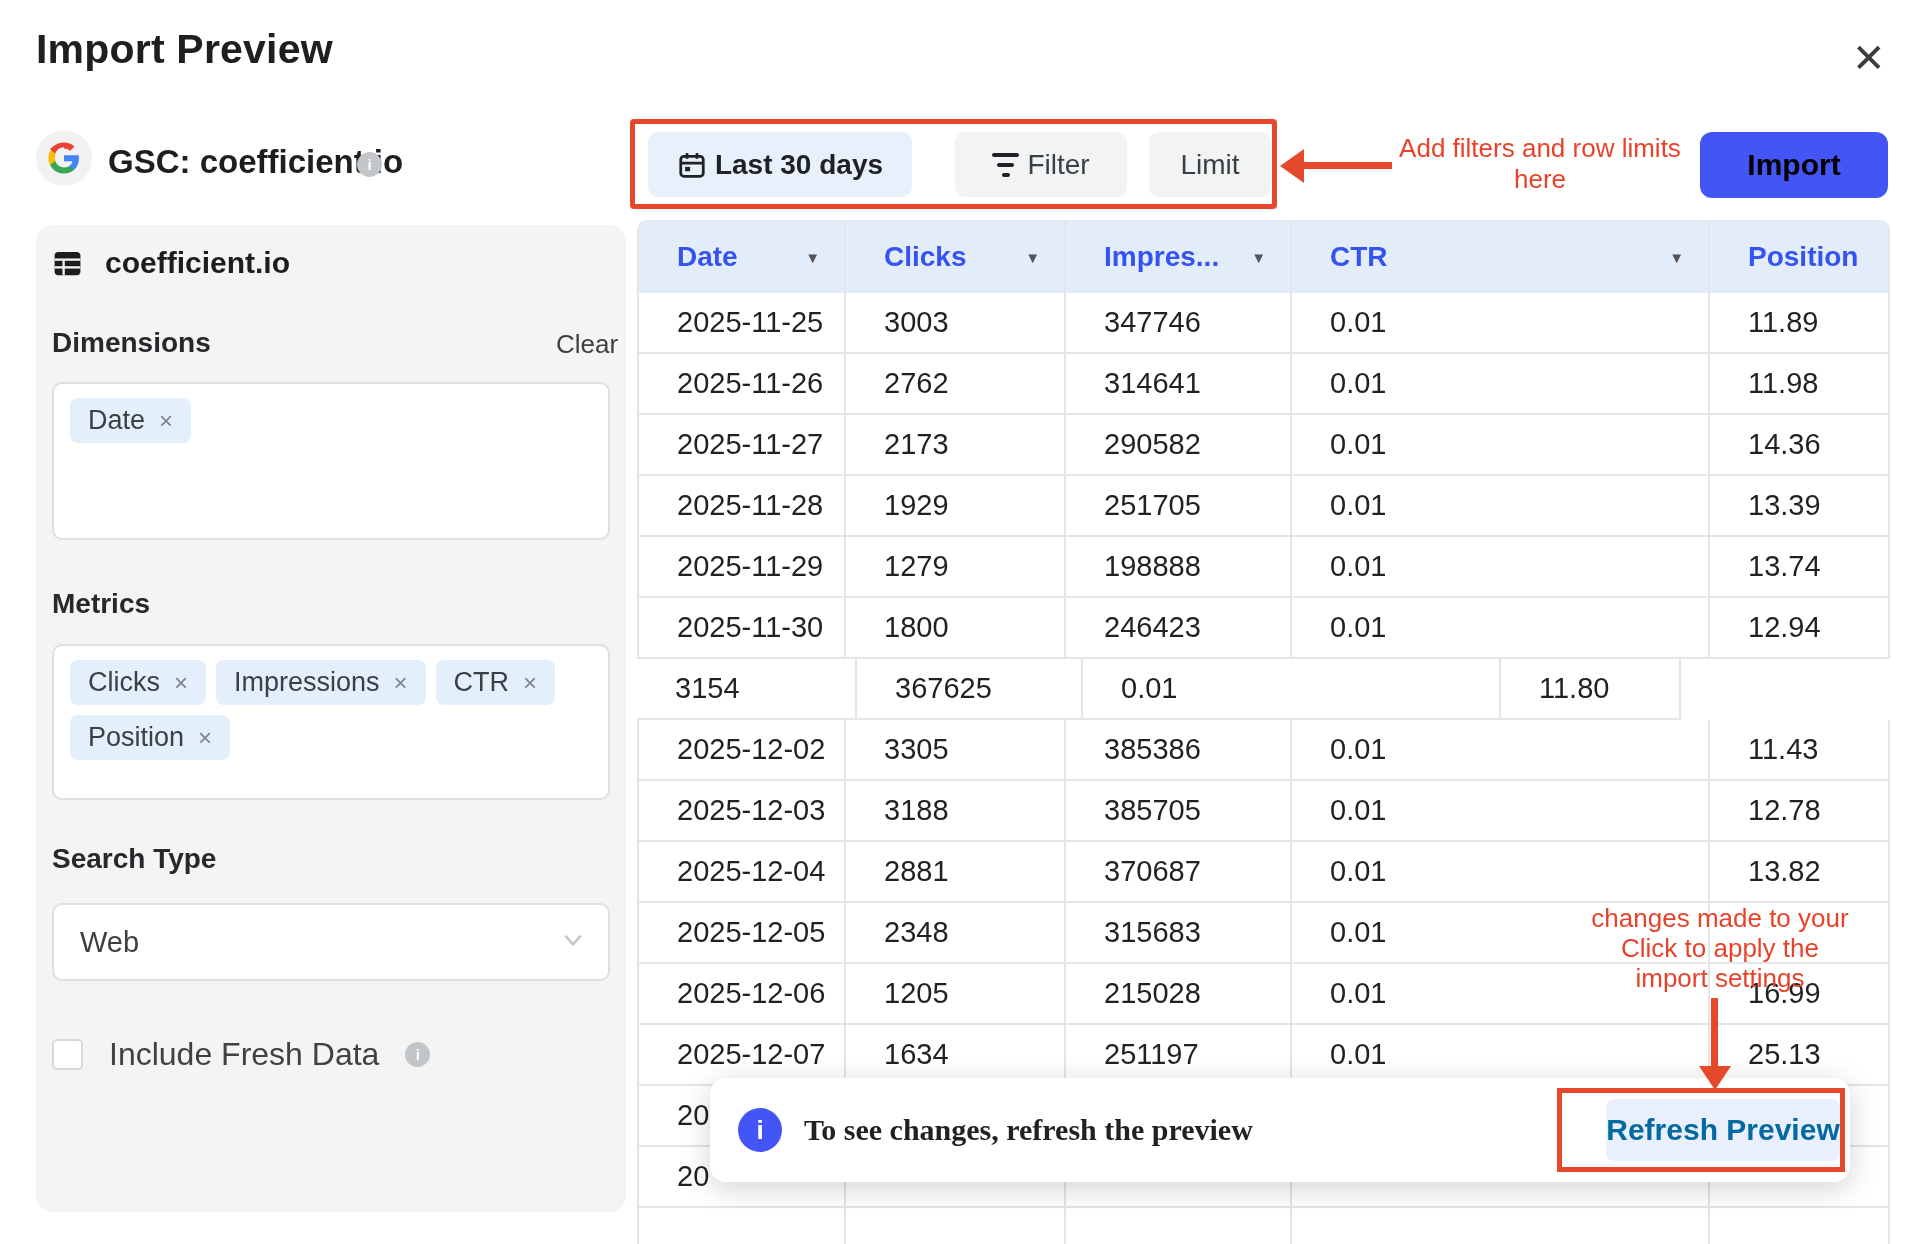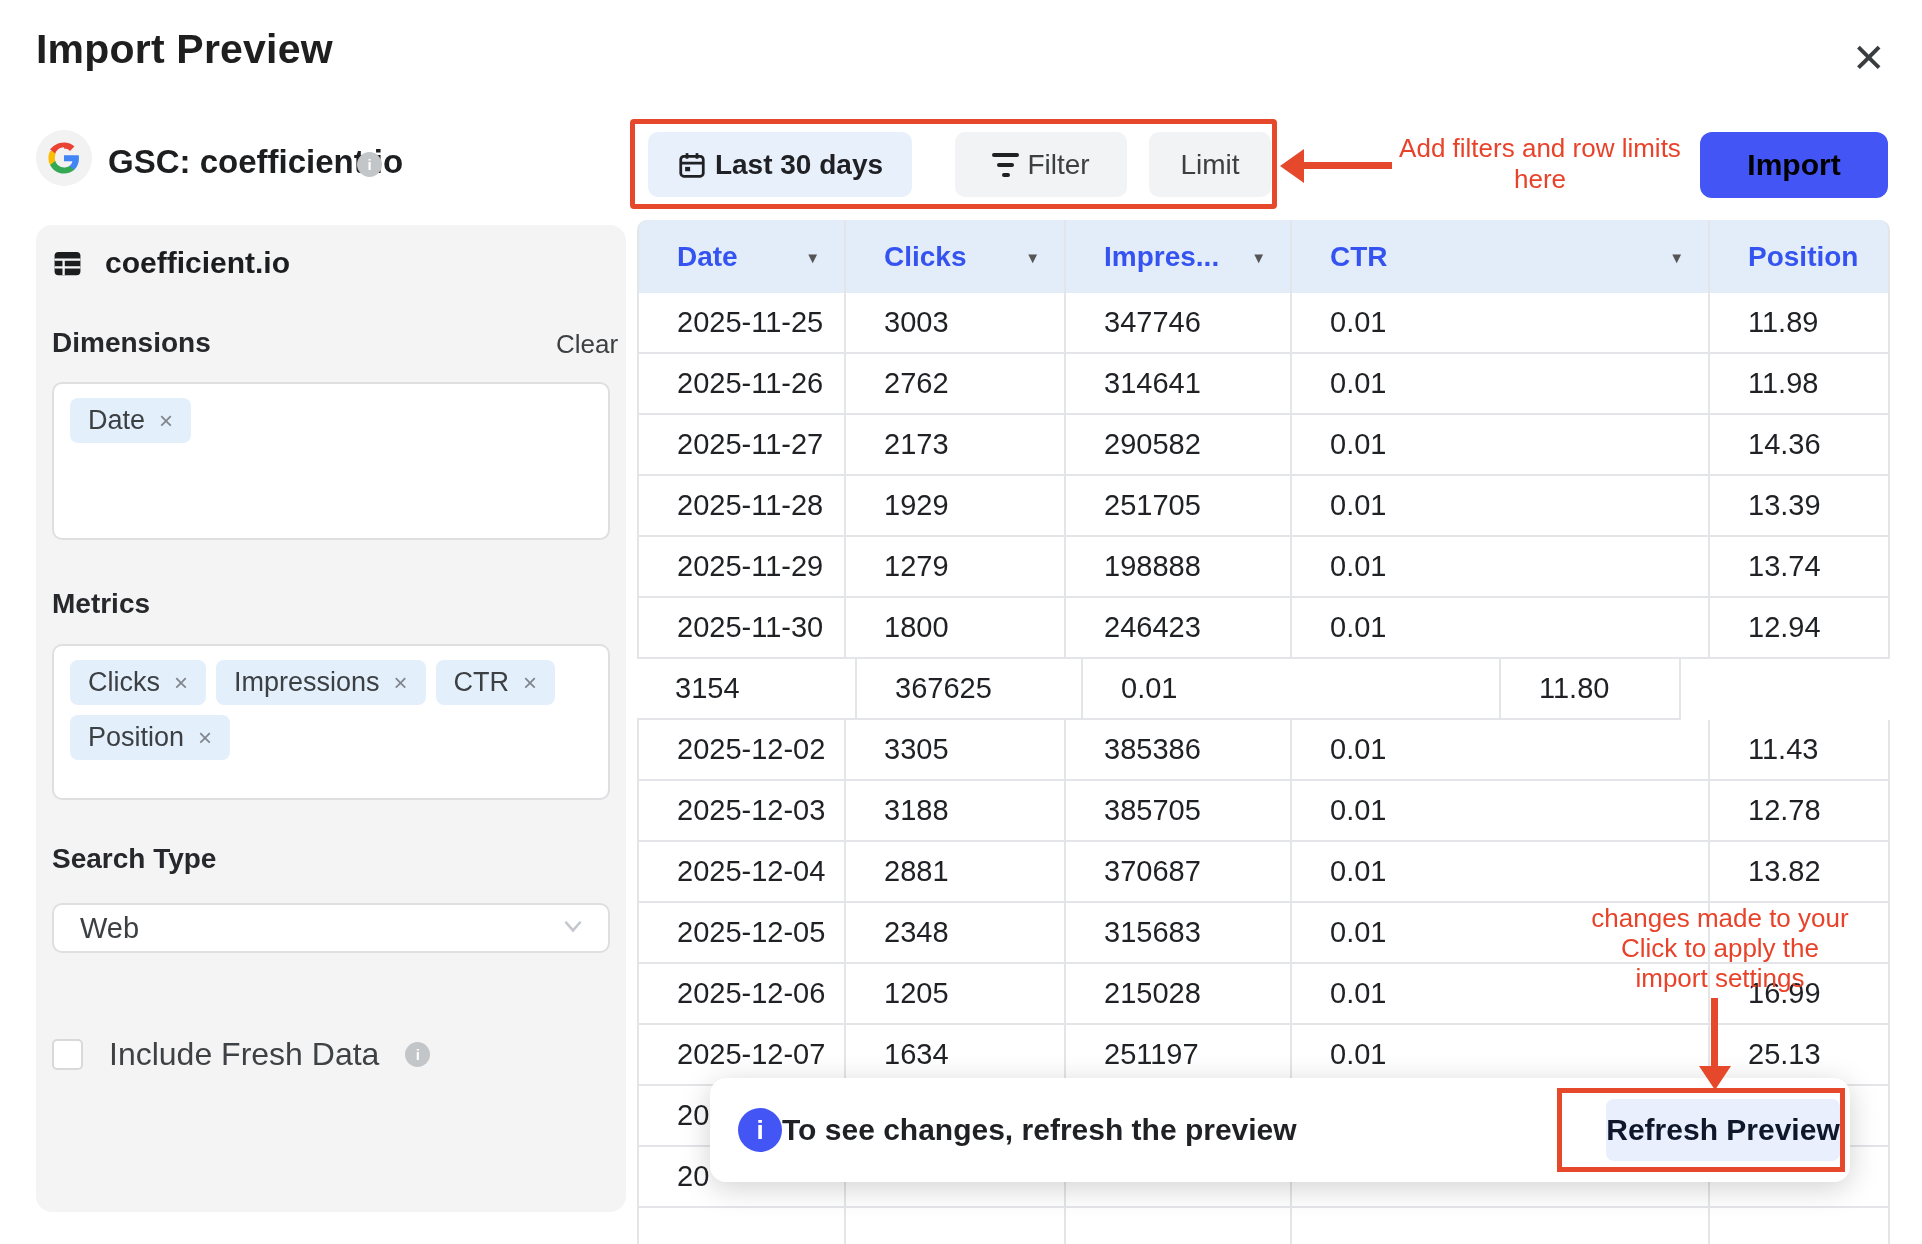"Web" .select { height: 50px -> 78px }
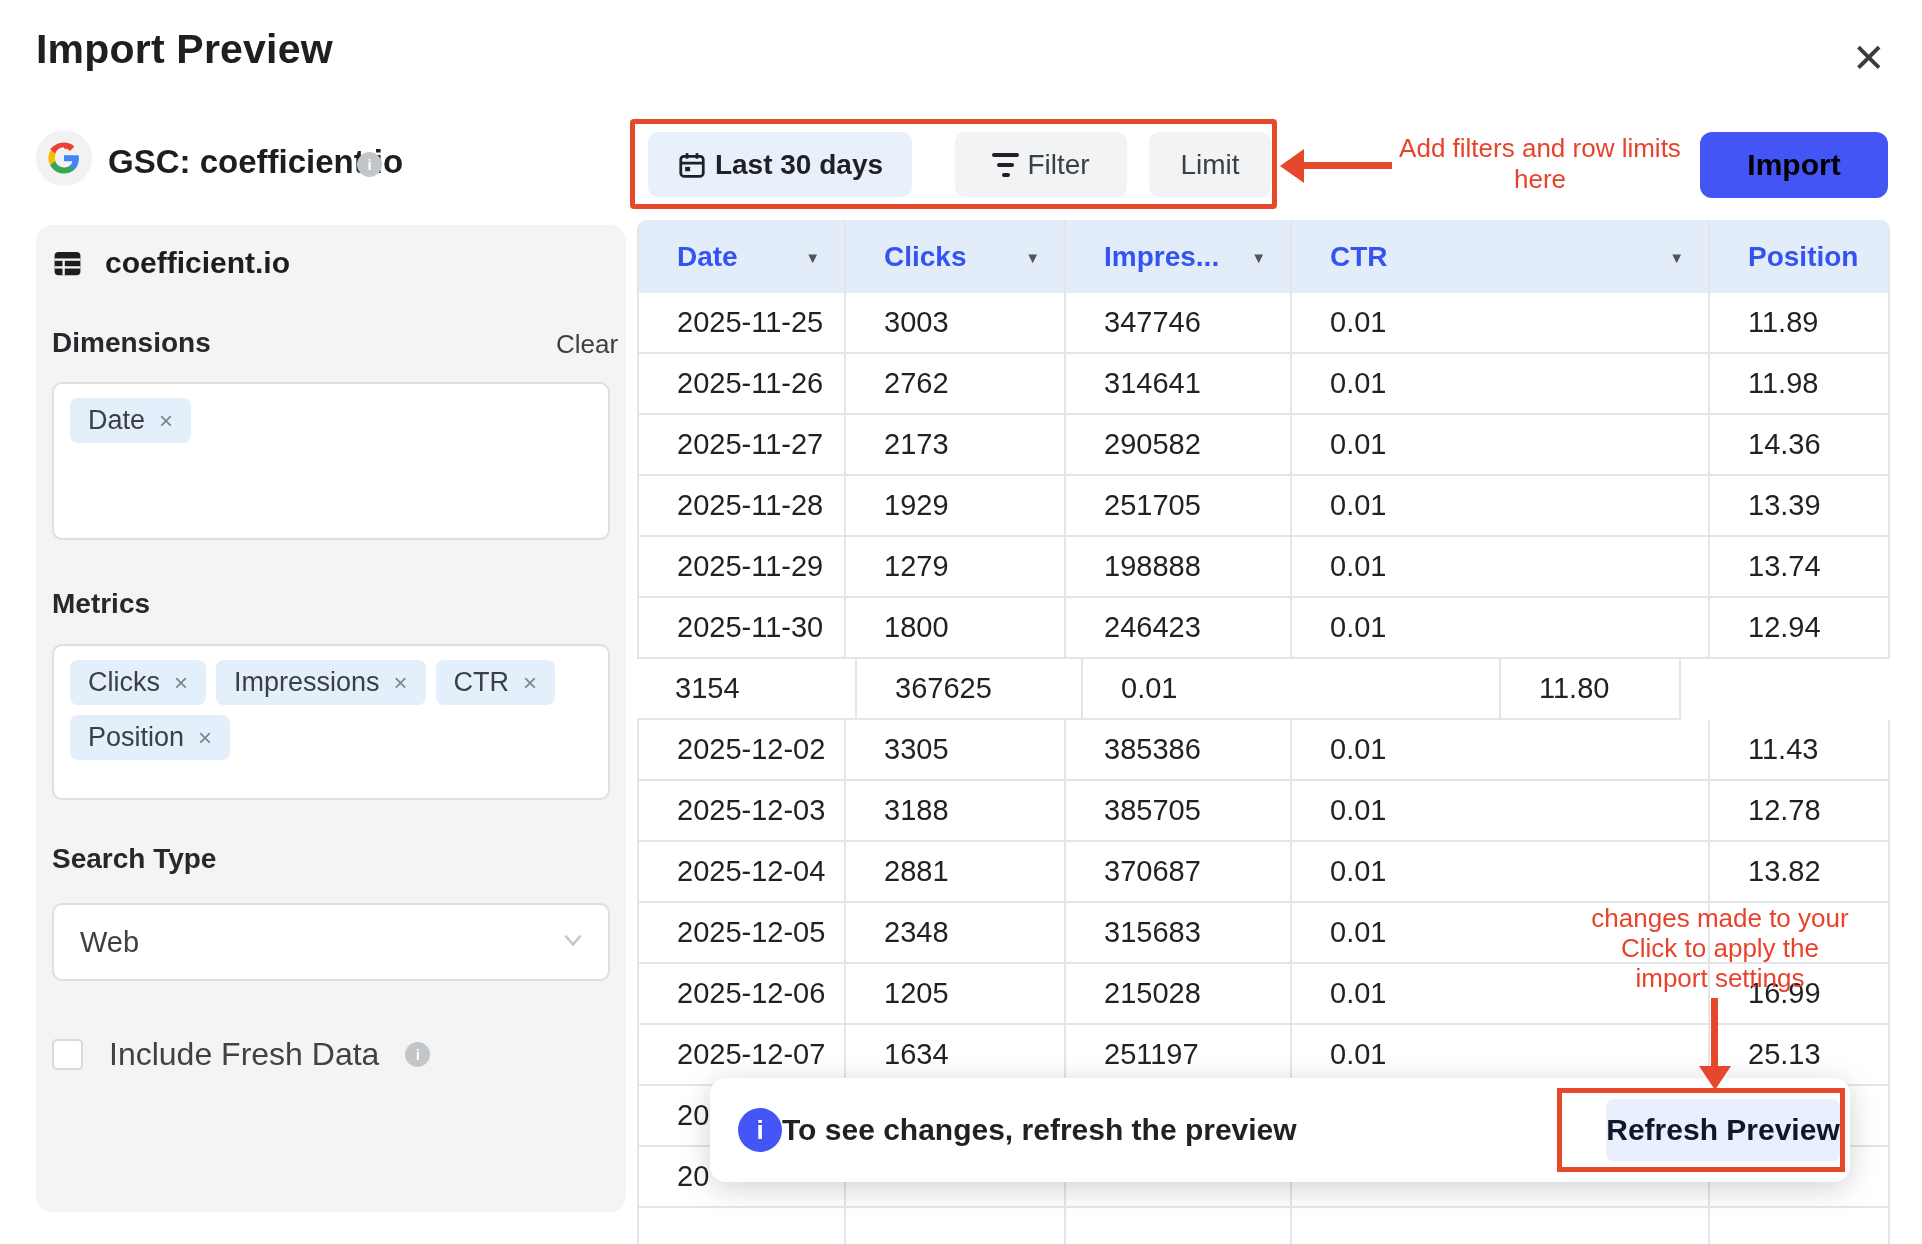"To see changes, refresh the" .toast-msg { font-family: none -> Liberation Serif, serif; margin-left: none -> 22px }
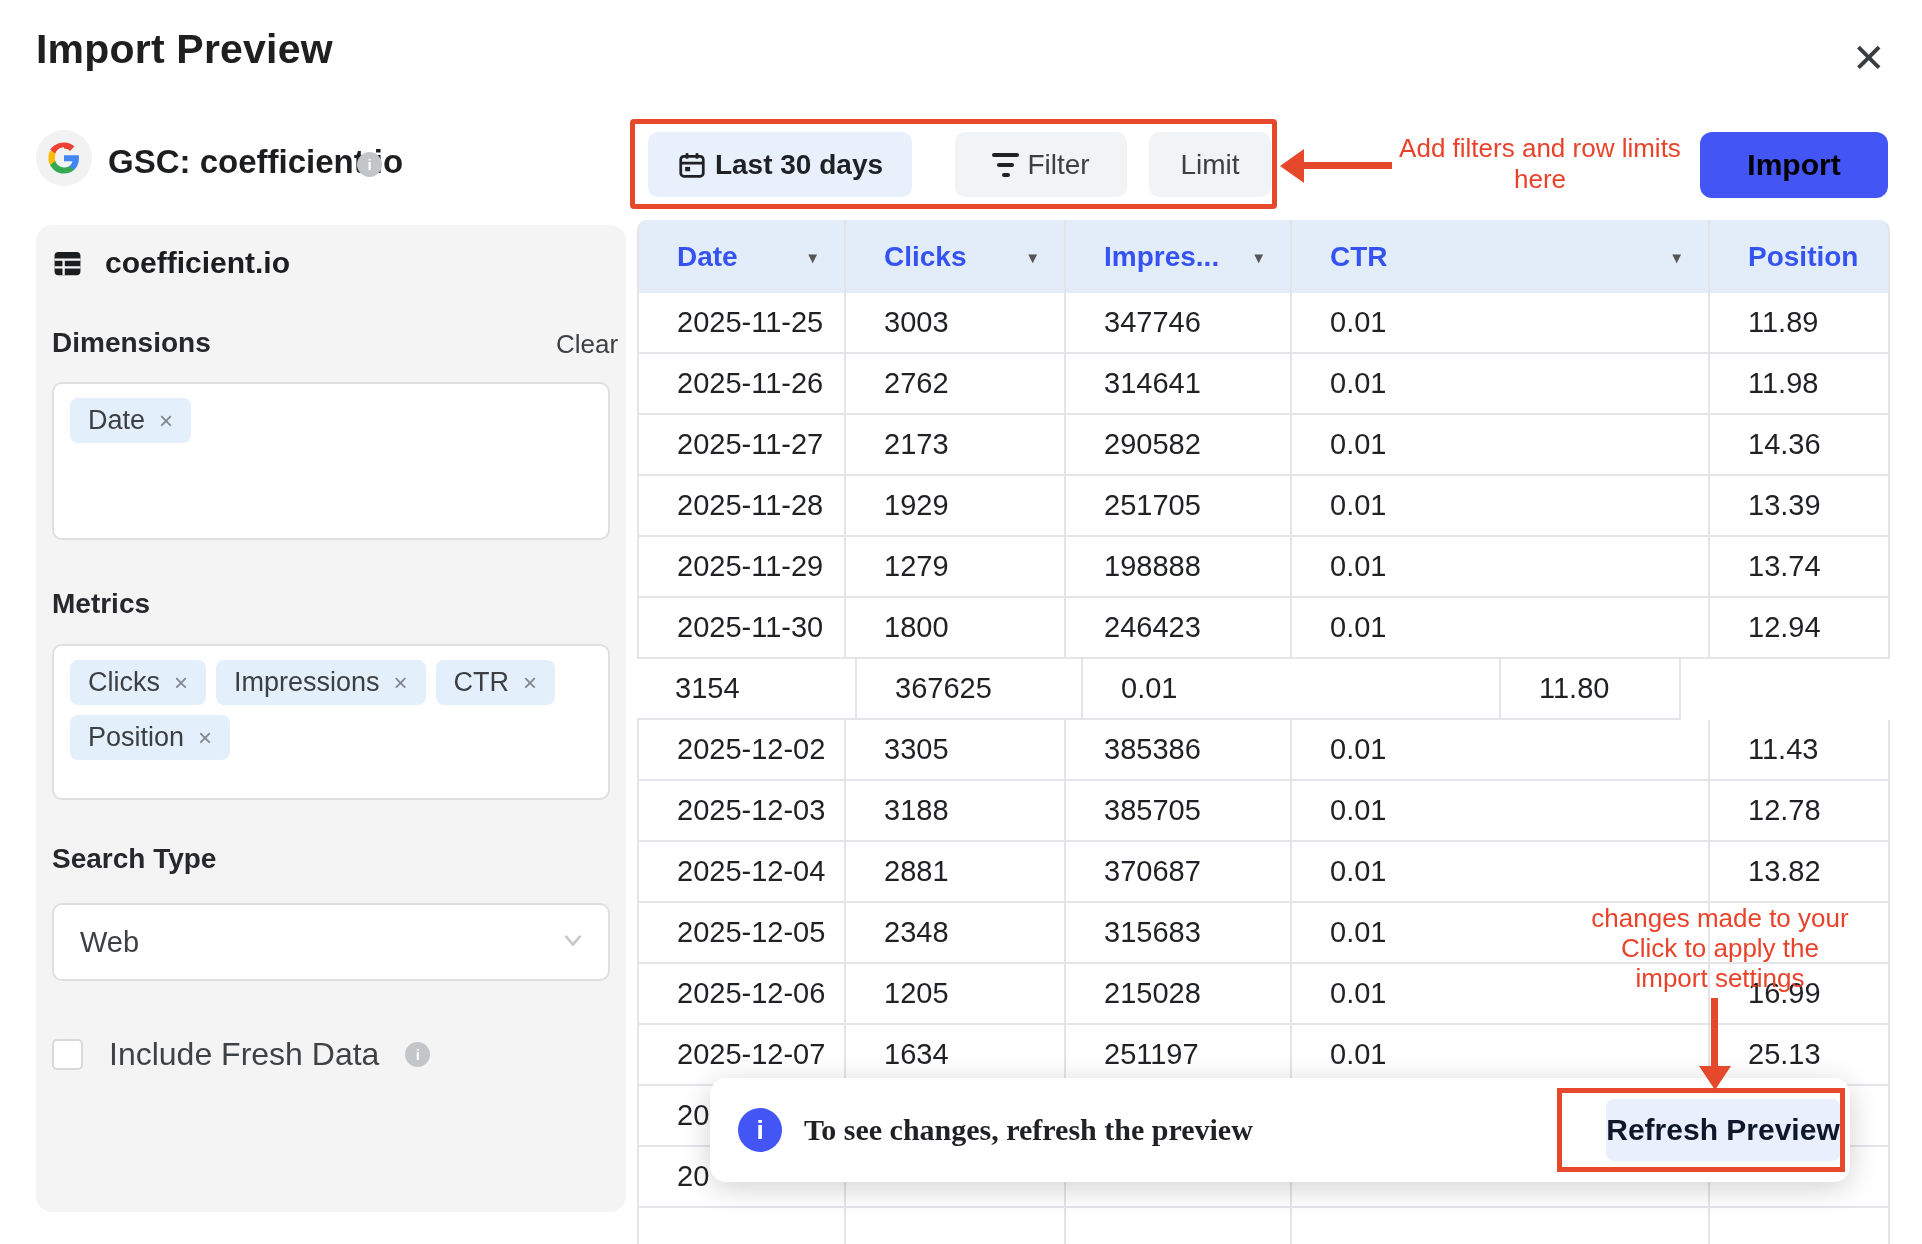"Refresh Preview" .refresh-btn { color: #0f172a -> #0369a1 }
